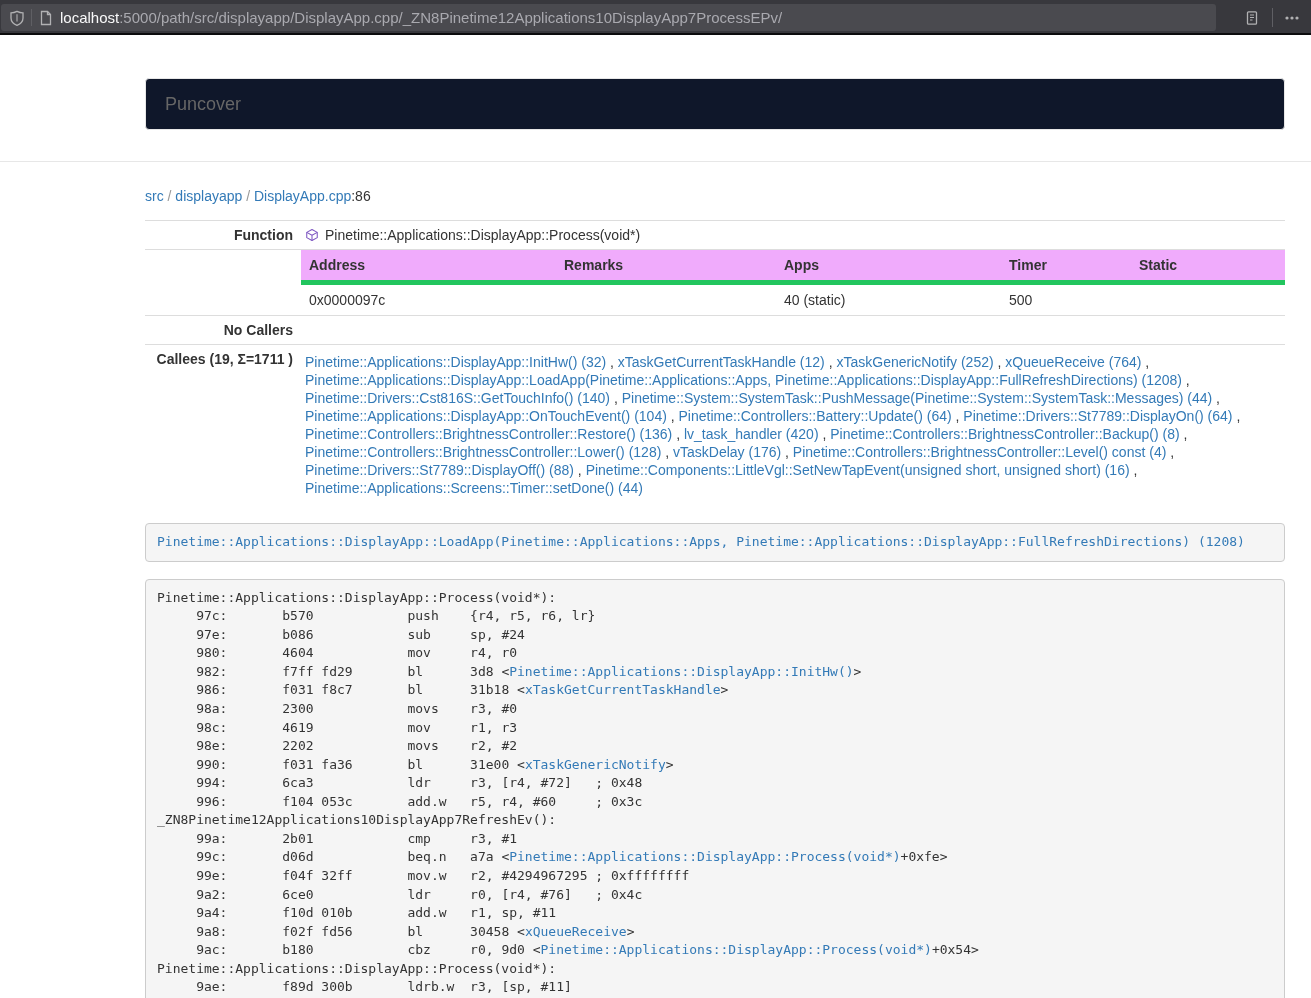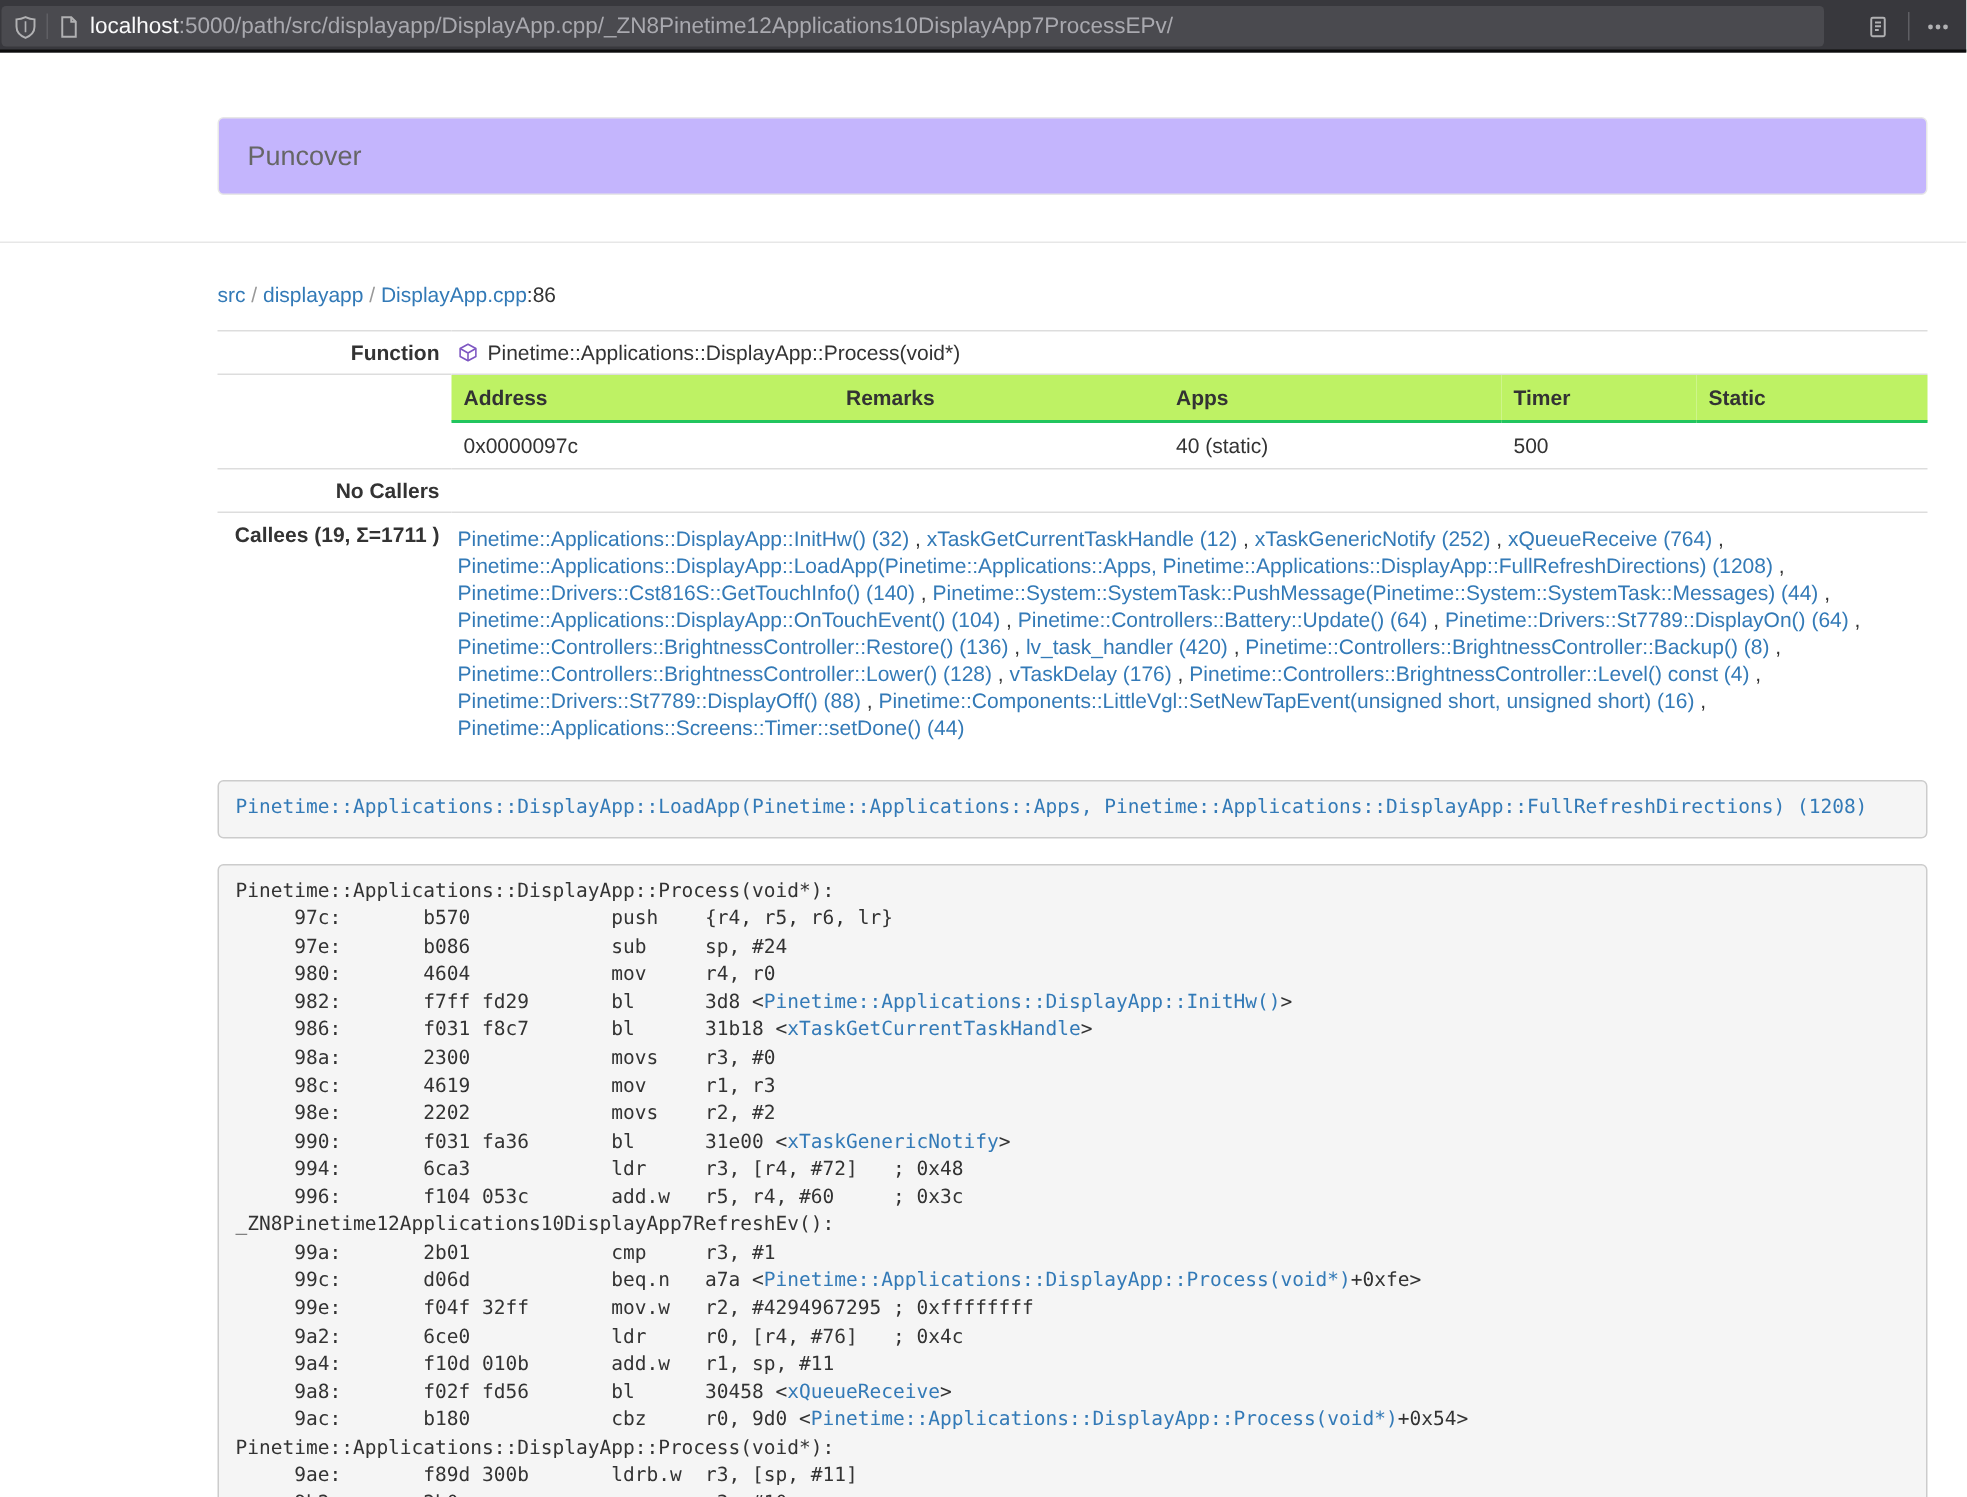"Puncover" .brandbar { background: #c4b5fd -> #0f172a }
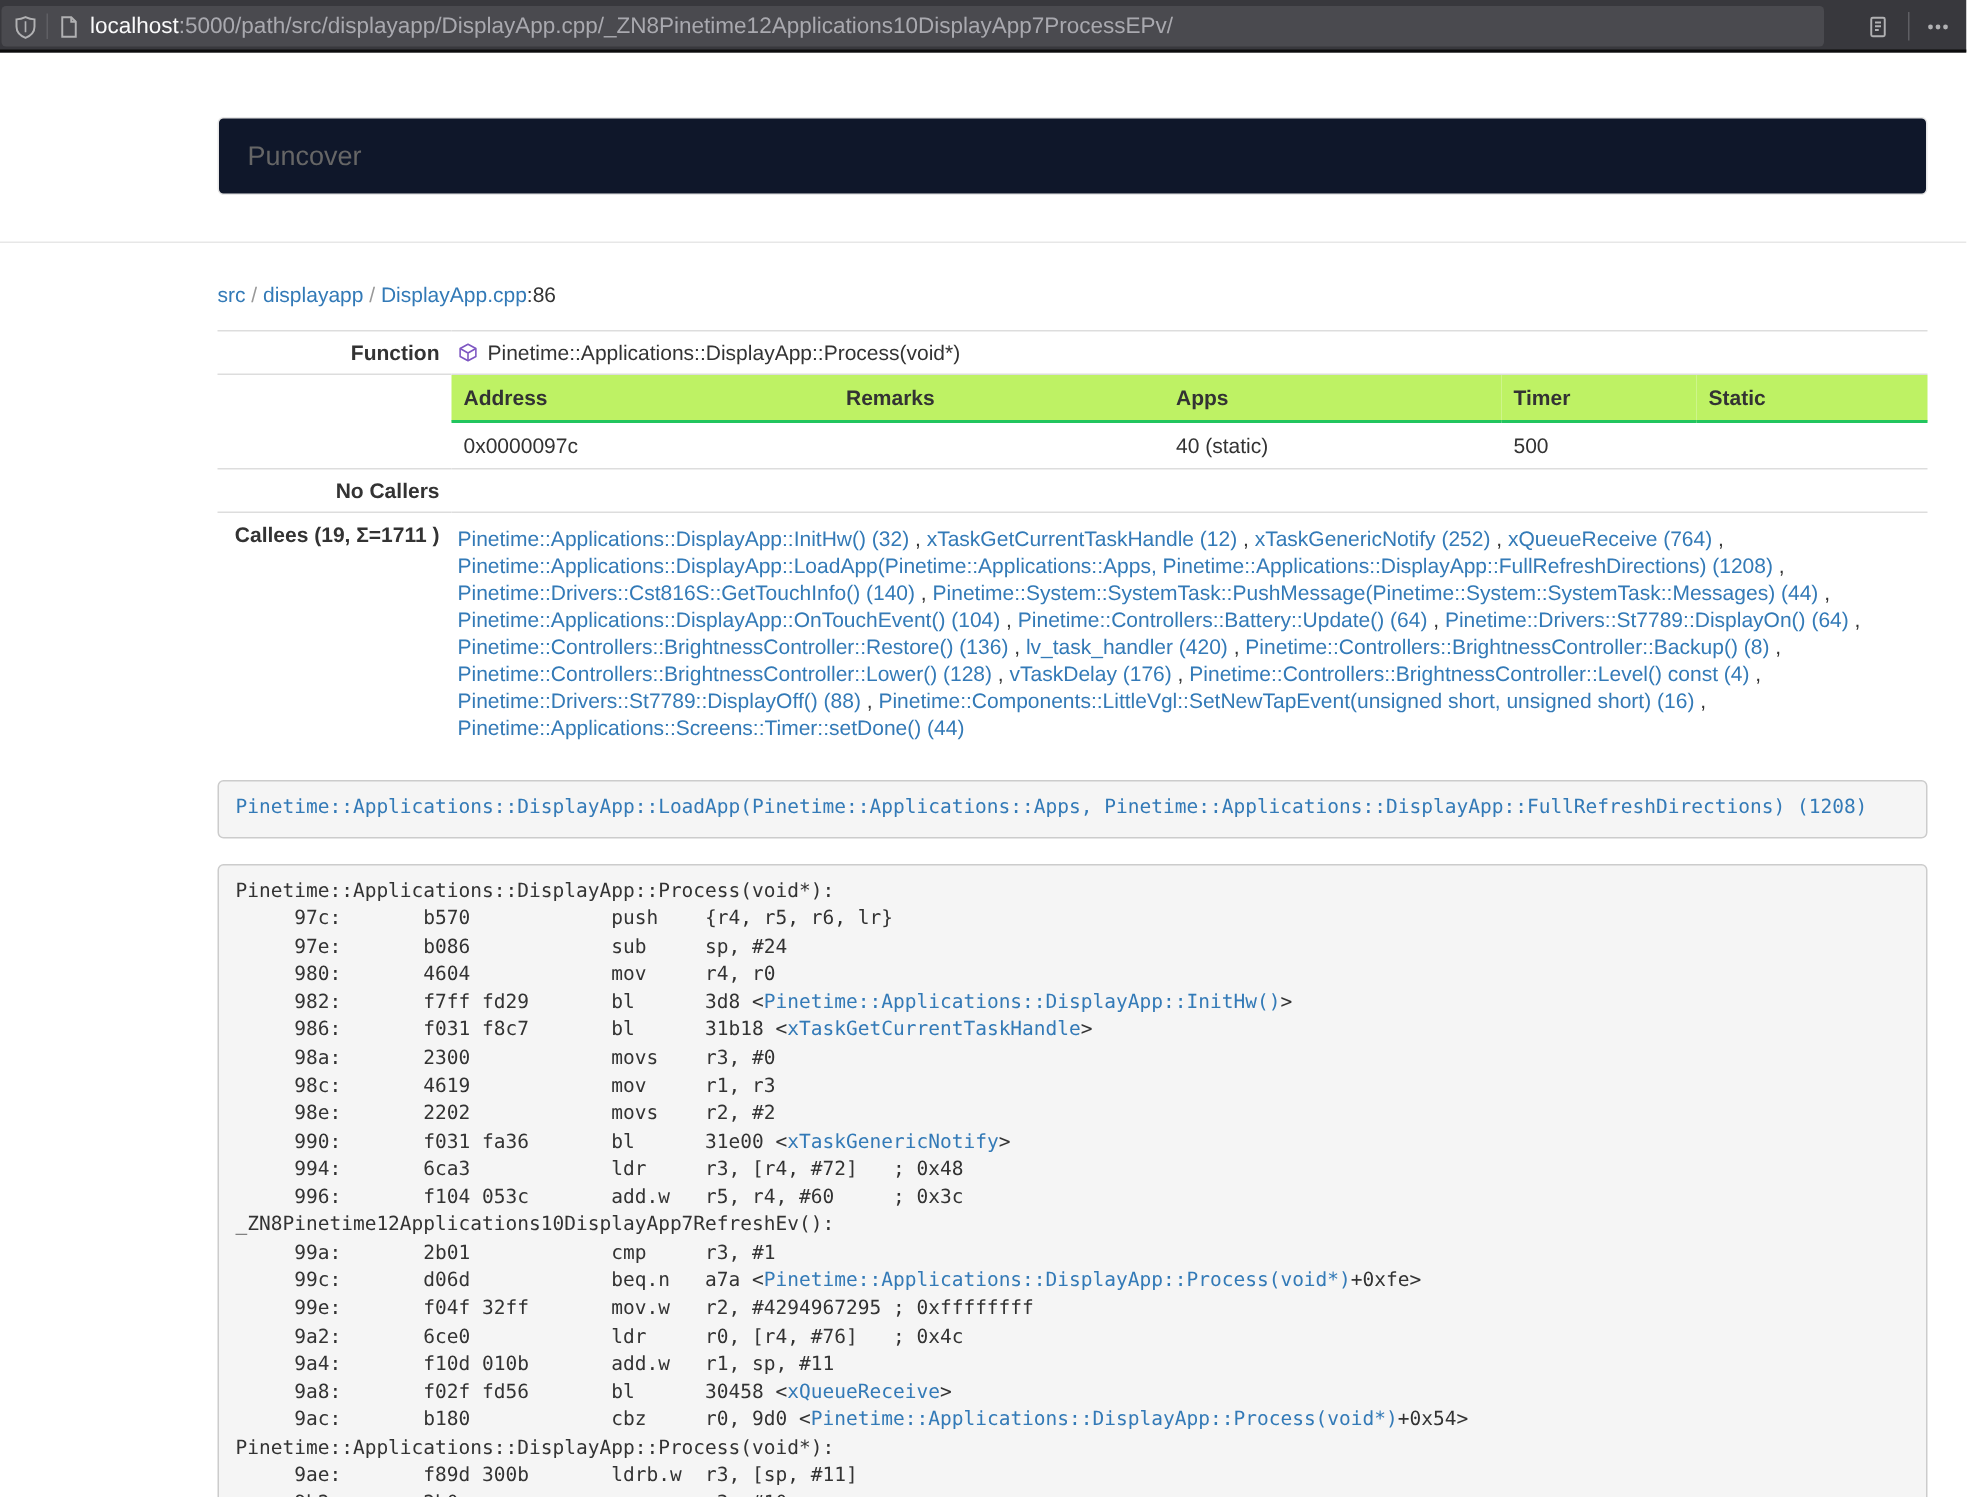"Address" table.inner th { background: #bef264 -> #f0abfc; border-bottom: 2px solid #22c55e -> 5px solid #22c55e }
